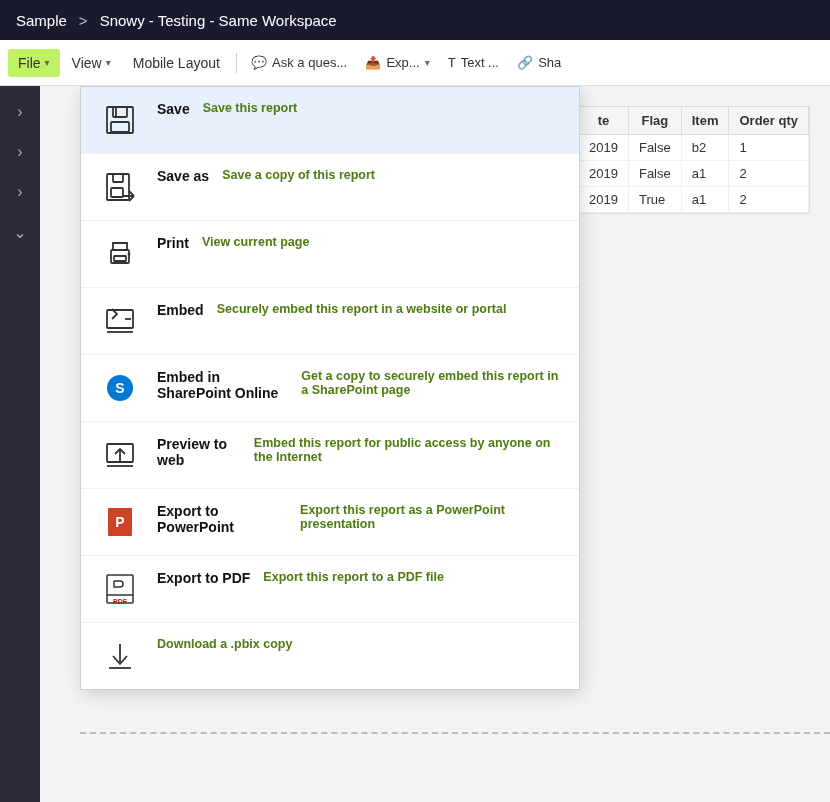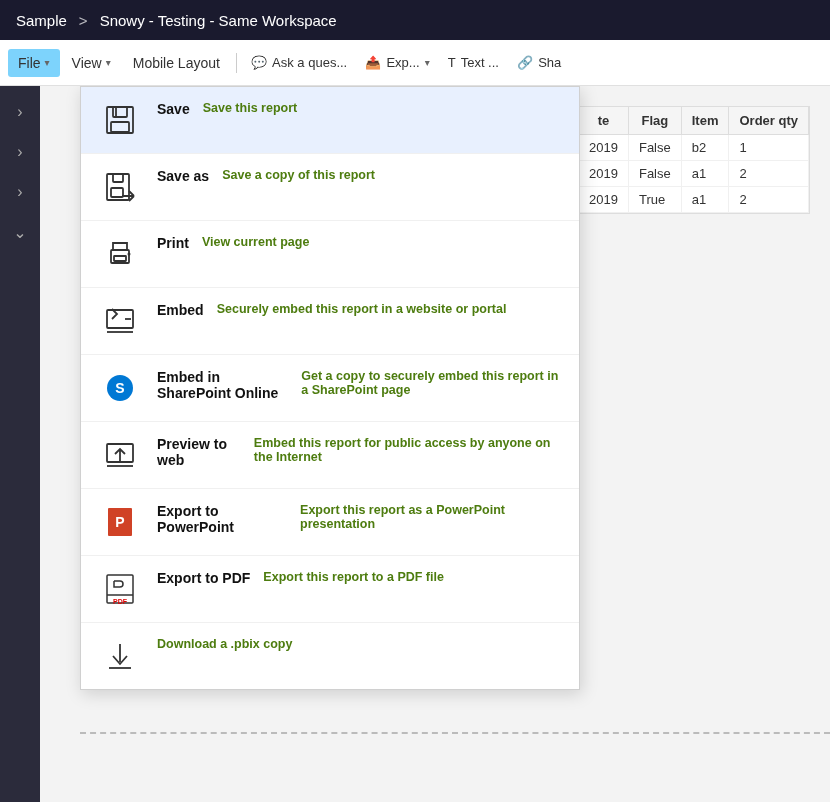"File" .menu-item.active { background: #7dd3fc -> #bef264 }
